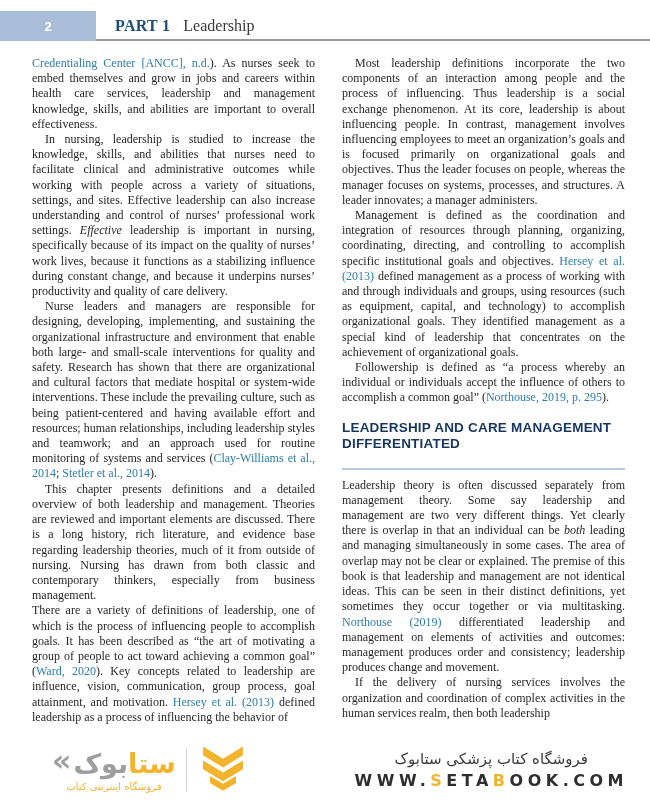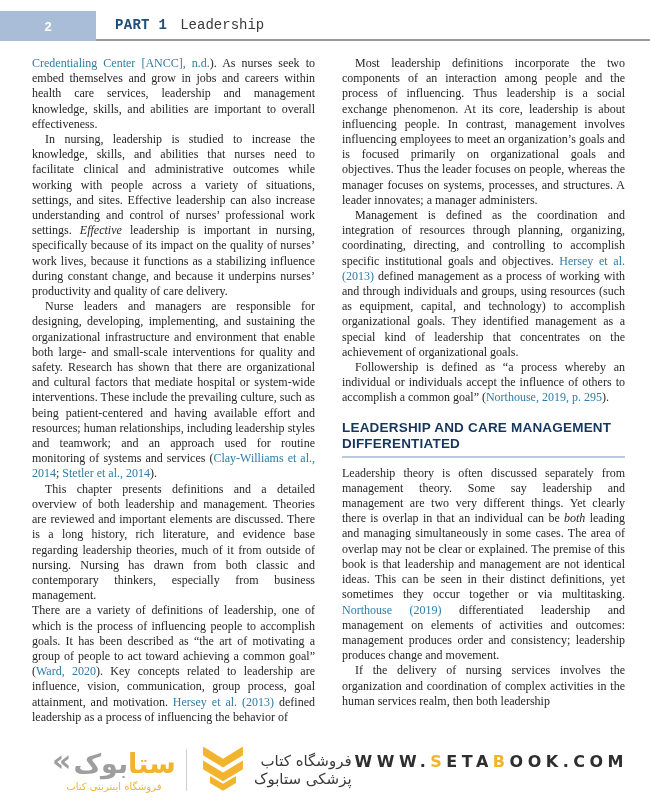"PART 1" .hdr-labels { font-family: Liberation Mono, monospace -> Liberation Serif, serif; font-size: 14px -> 16px }
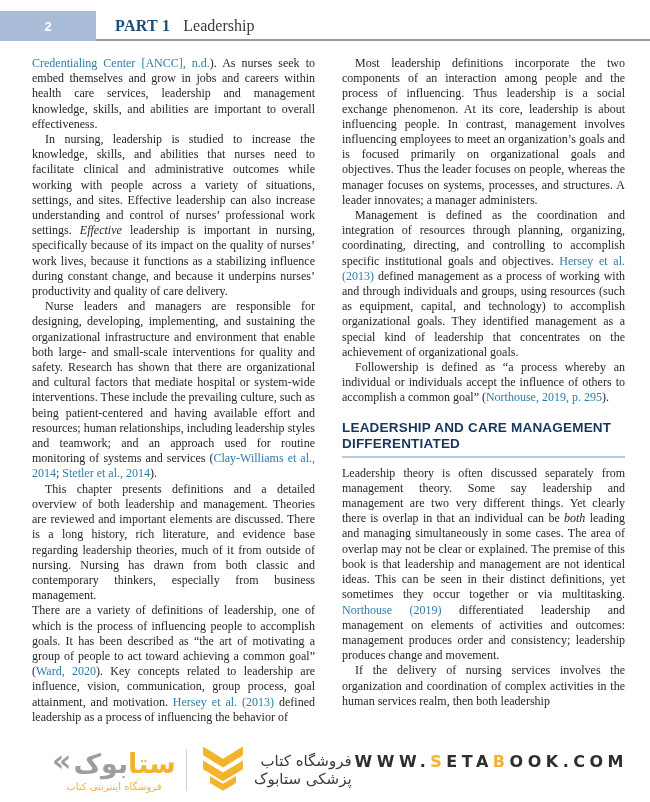"LEADERSHIP AND CARE MANAGEMENT" .section-heading { padding-bottom: 4px -> 16px }
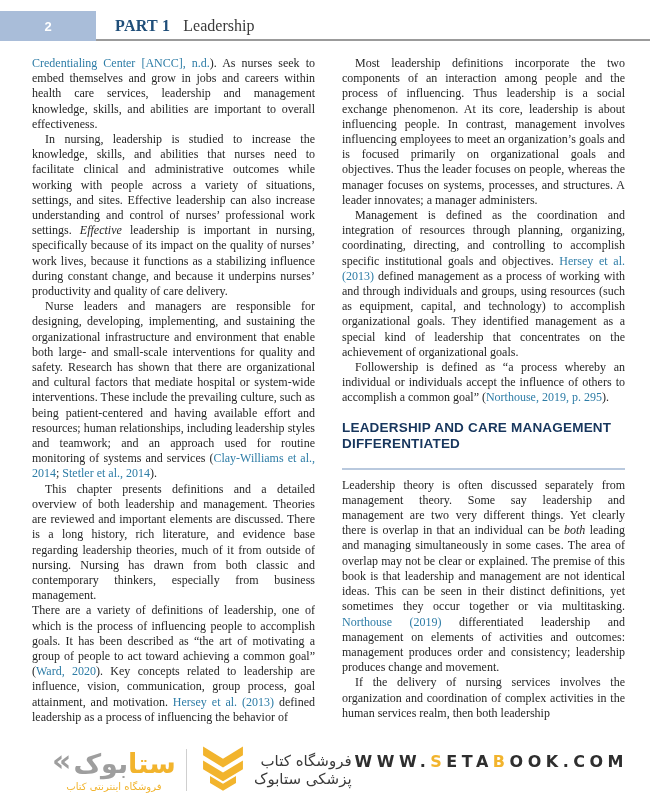"فروشگاه کتاب پزشکی ستابوک" .footer-right { align-items: flex-start -> center; flex-direction: none -> column }
